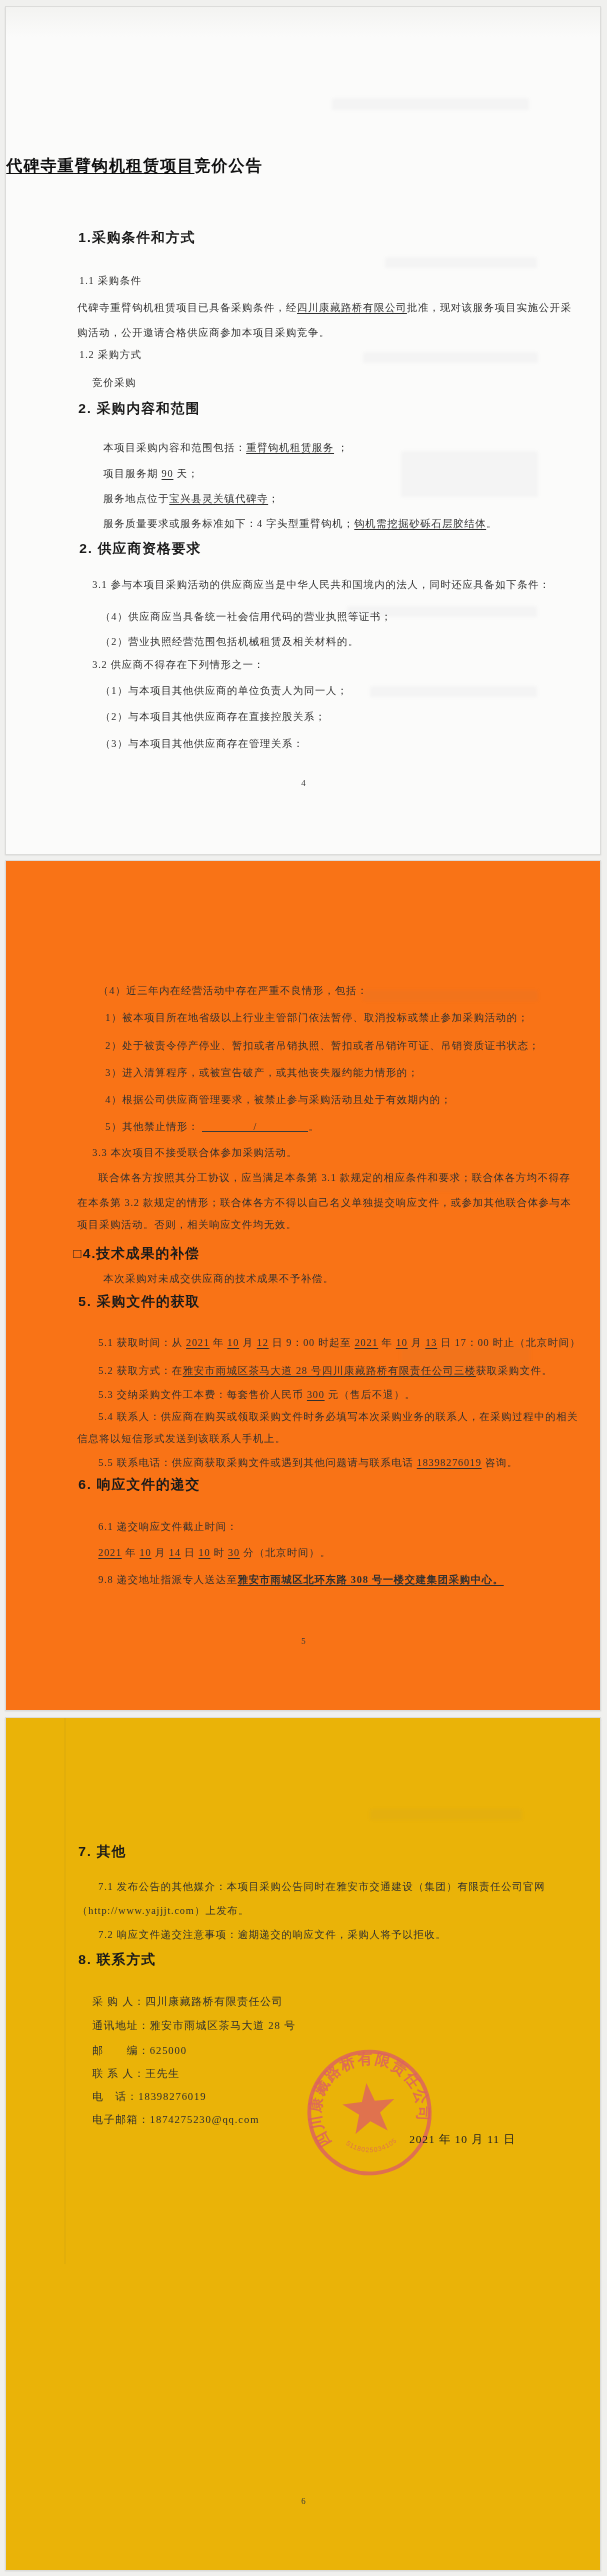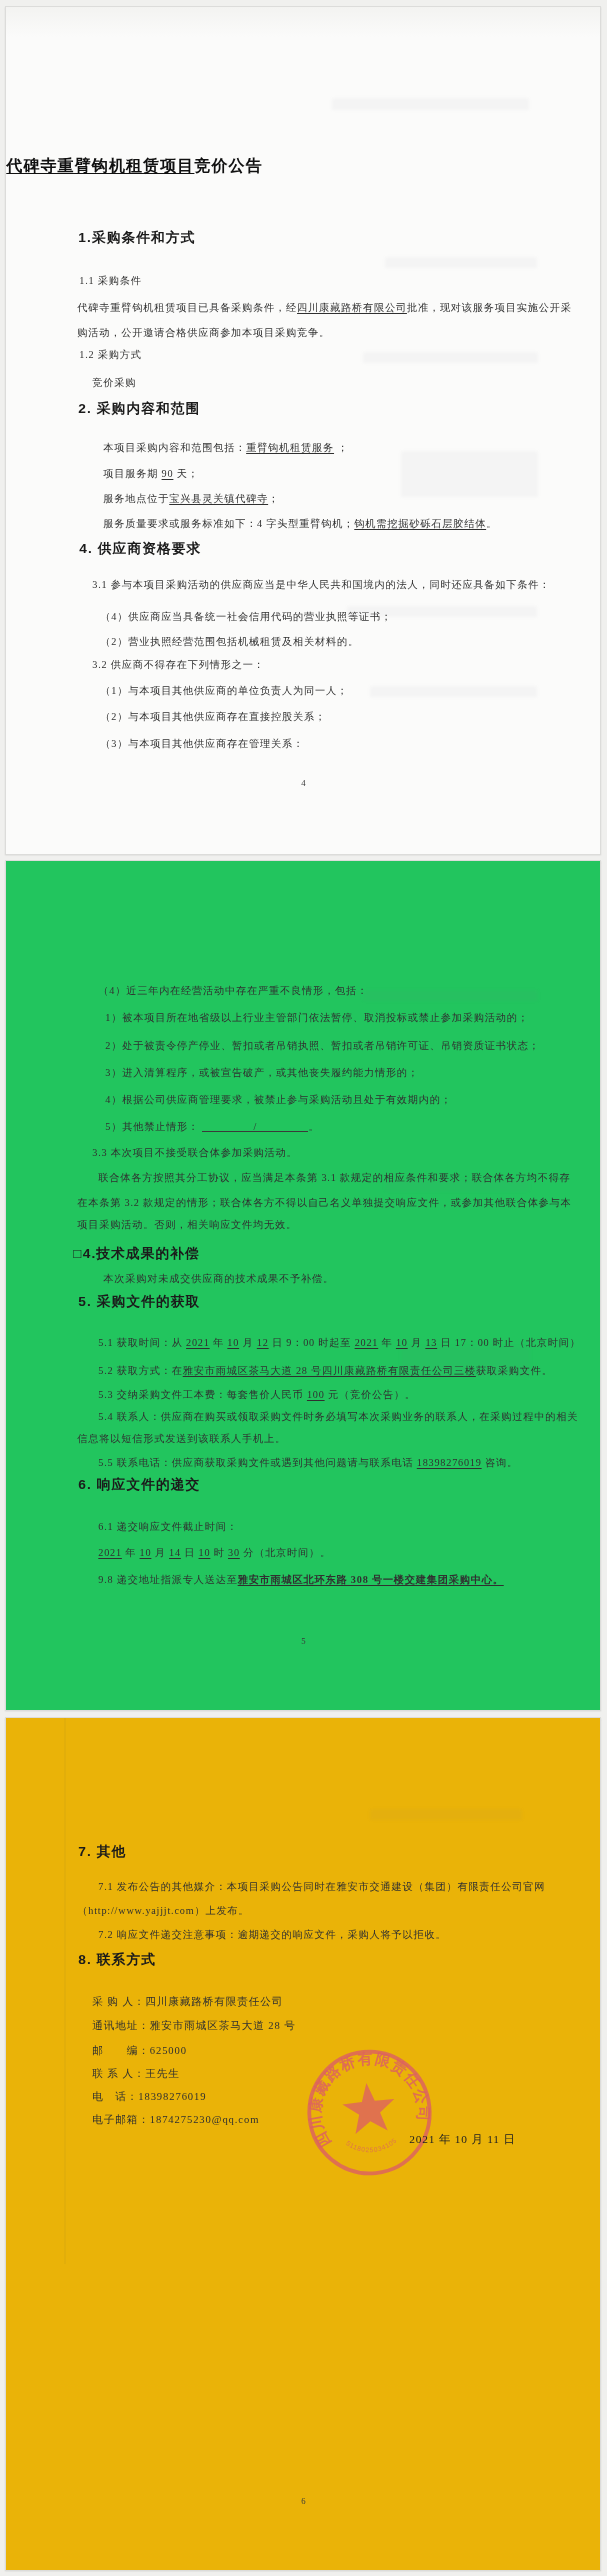"4. 供应商资格要求" div.h { text: 4 -> 2 }
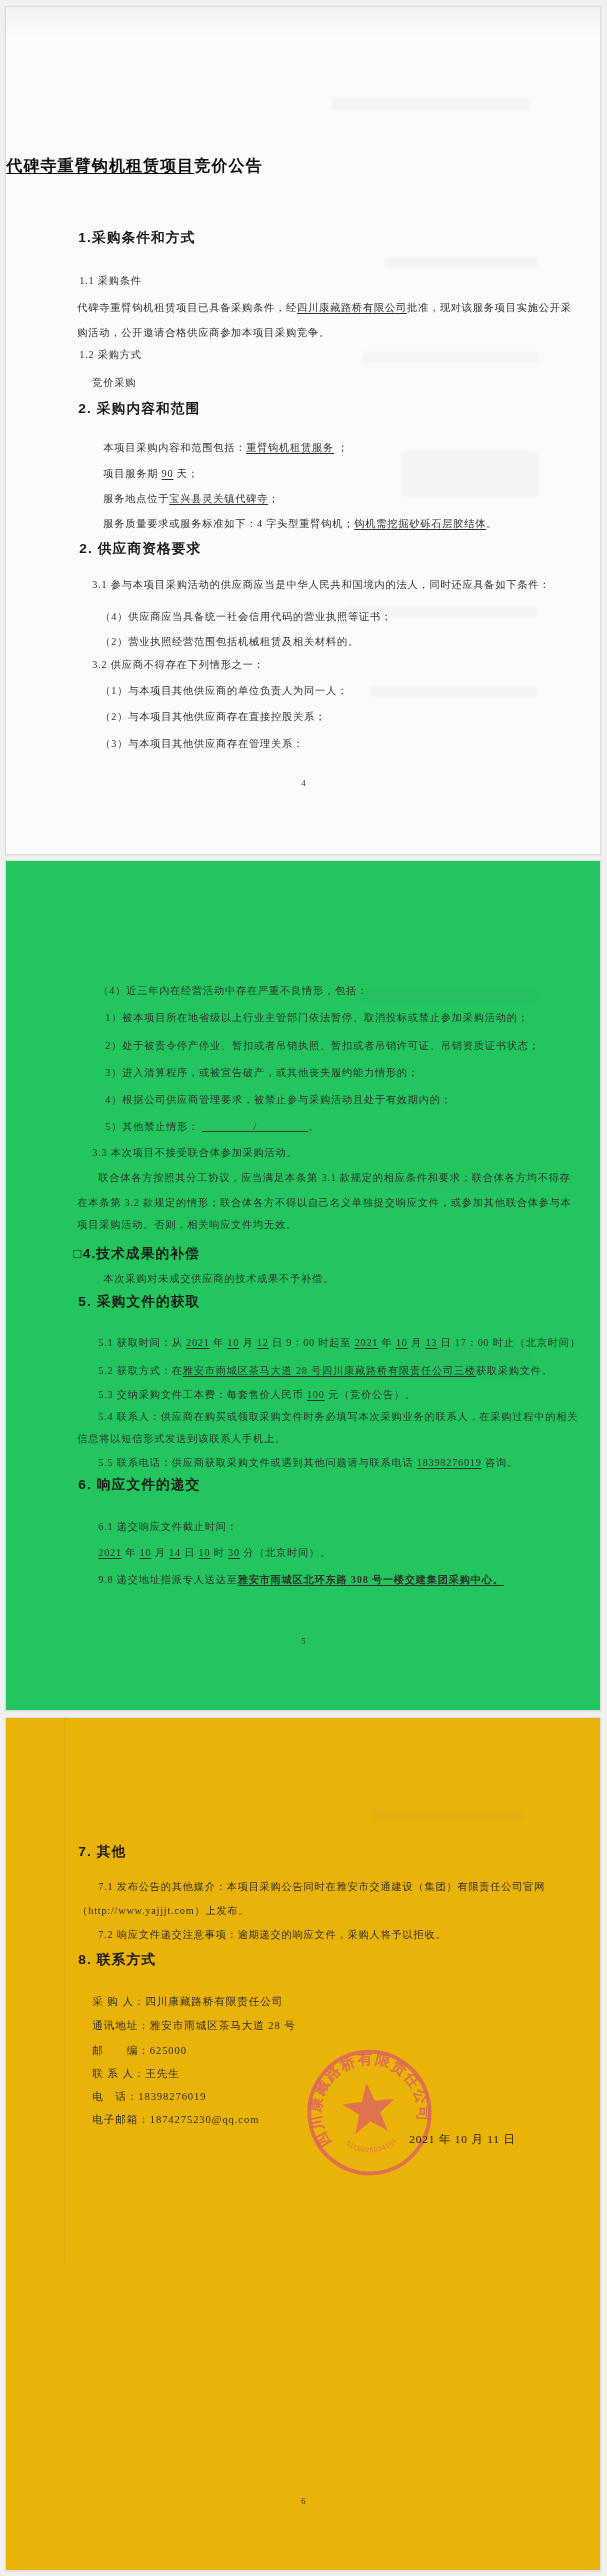"（4）近三年内在经营活动中存在严重不良情形，包括：" .page { background: #22c55e -> #f97316 }
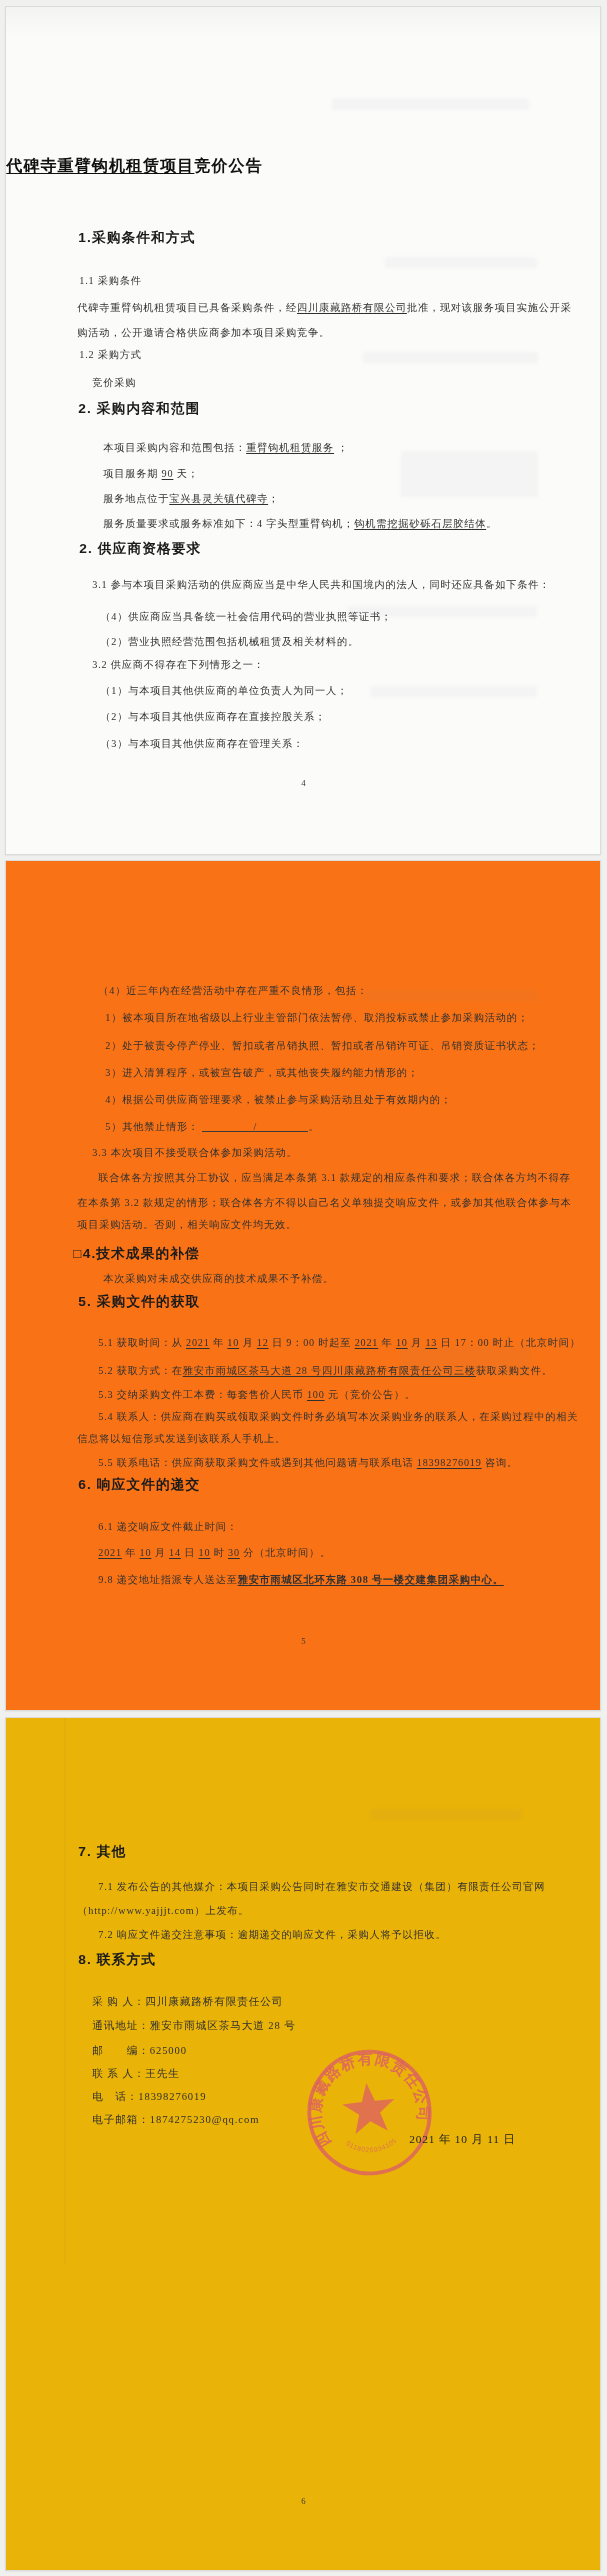"100" span.u { text: 100 -> 300 }
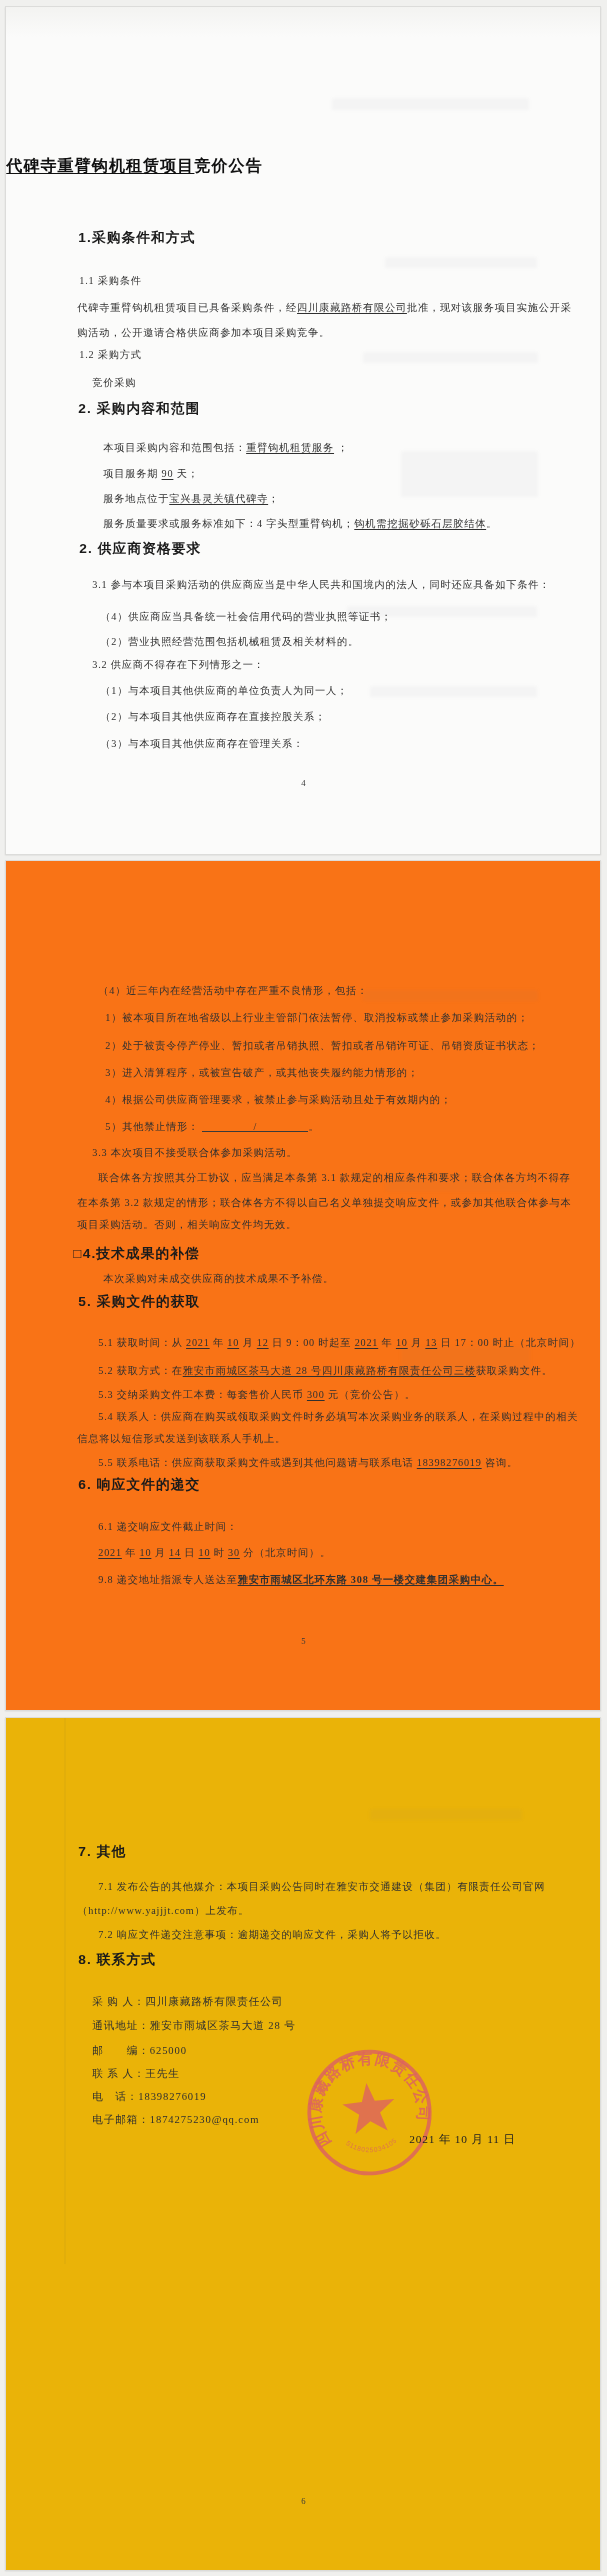"元（竞价公告）。" span { text: 竞价公告 -> 售后不退 }
